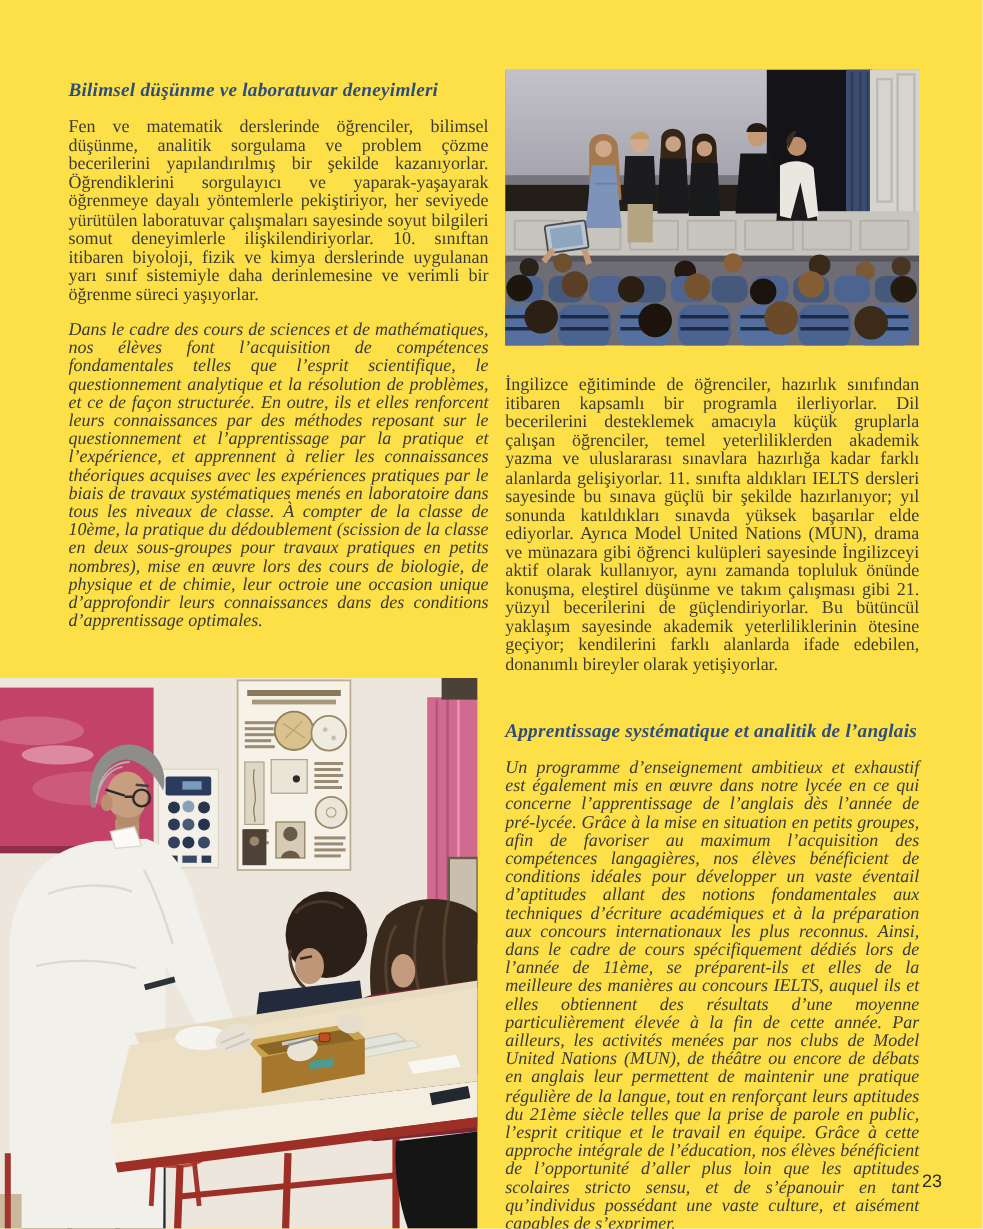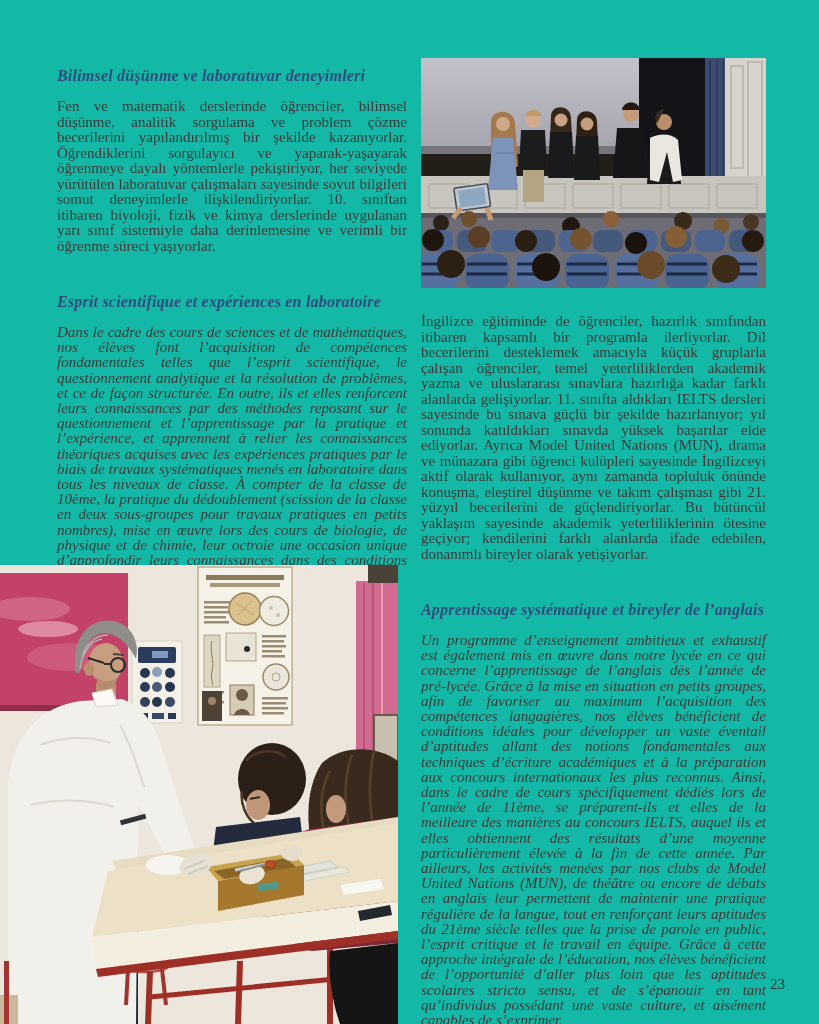"Bilimsel düşünme ve laboratuvar" .page { background: #14b8a6 -> #fde047 }
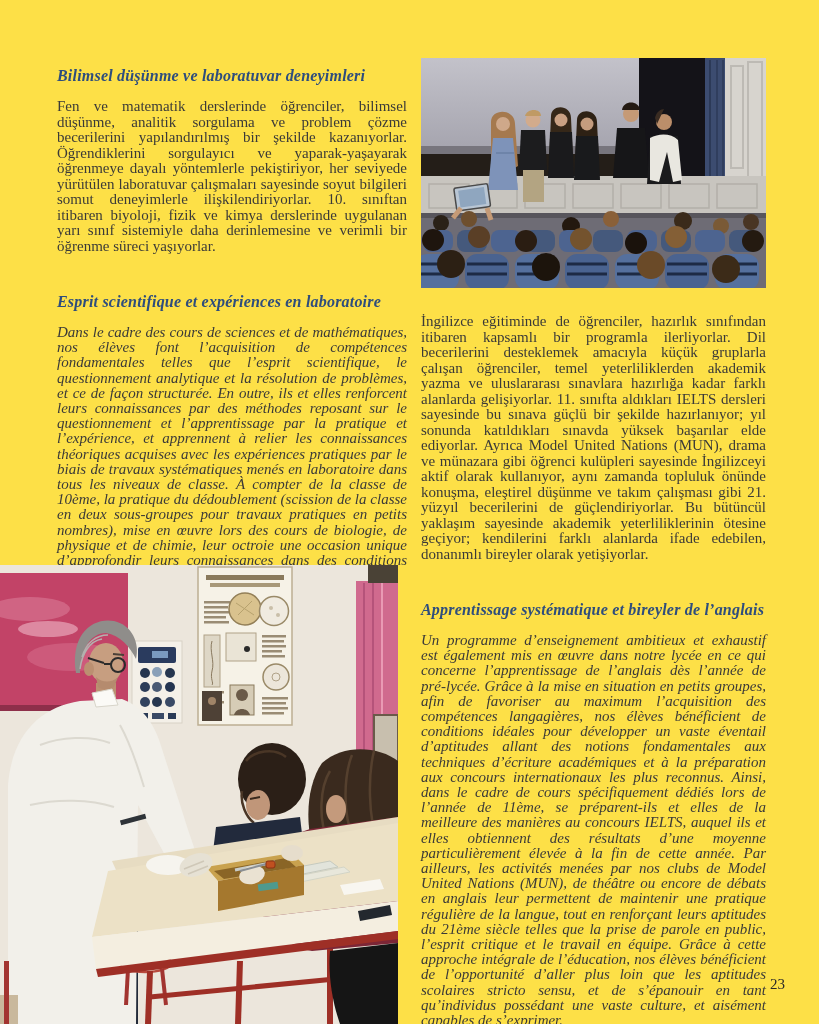"Esprit scientifique et expériences en" h2.sec { html: <h2>Esprit scientifique et expériences en laboratoire</h2> -> none }
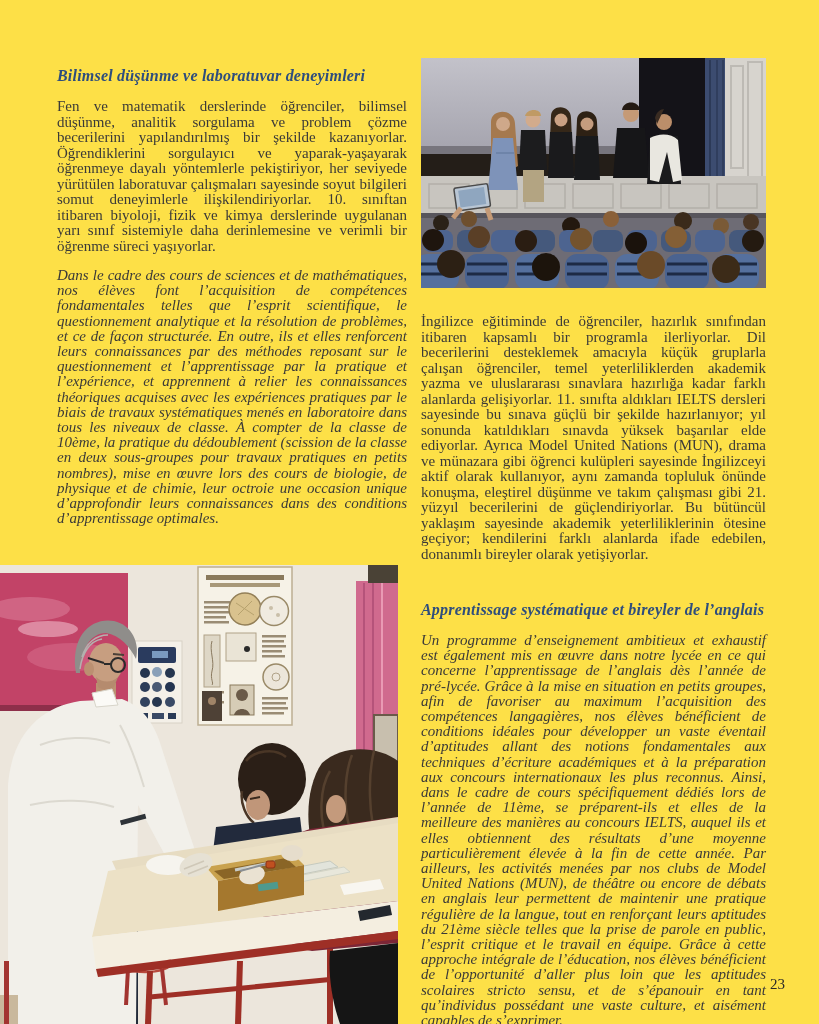"Apprentissage systématique et bireyler" h2.sec { text: bireyler -> analitik }
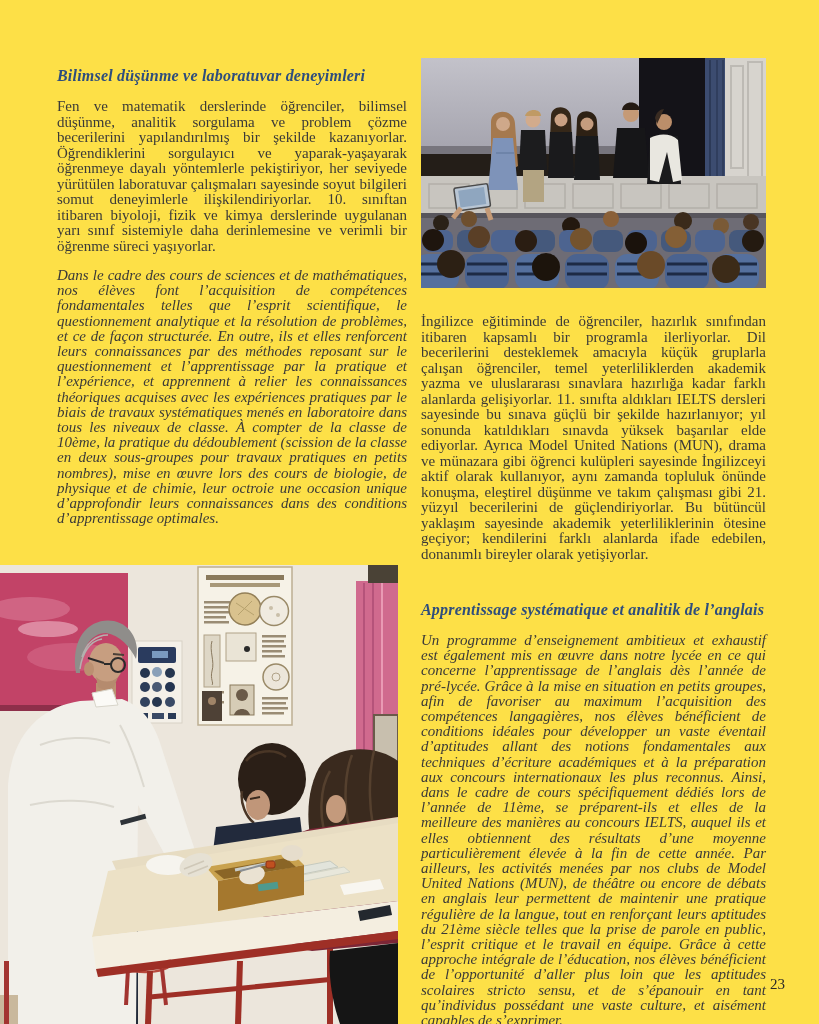"23" .pageno { font-family: Liberation Serif, serif -> Liberation Sans, sans-serif }
